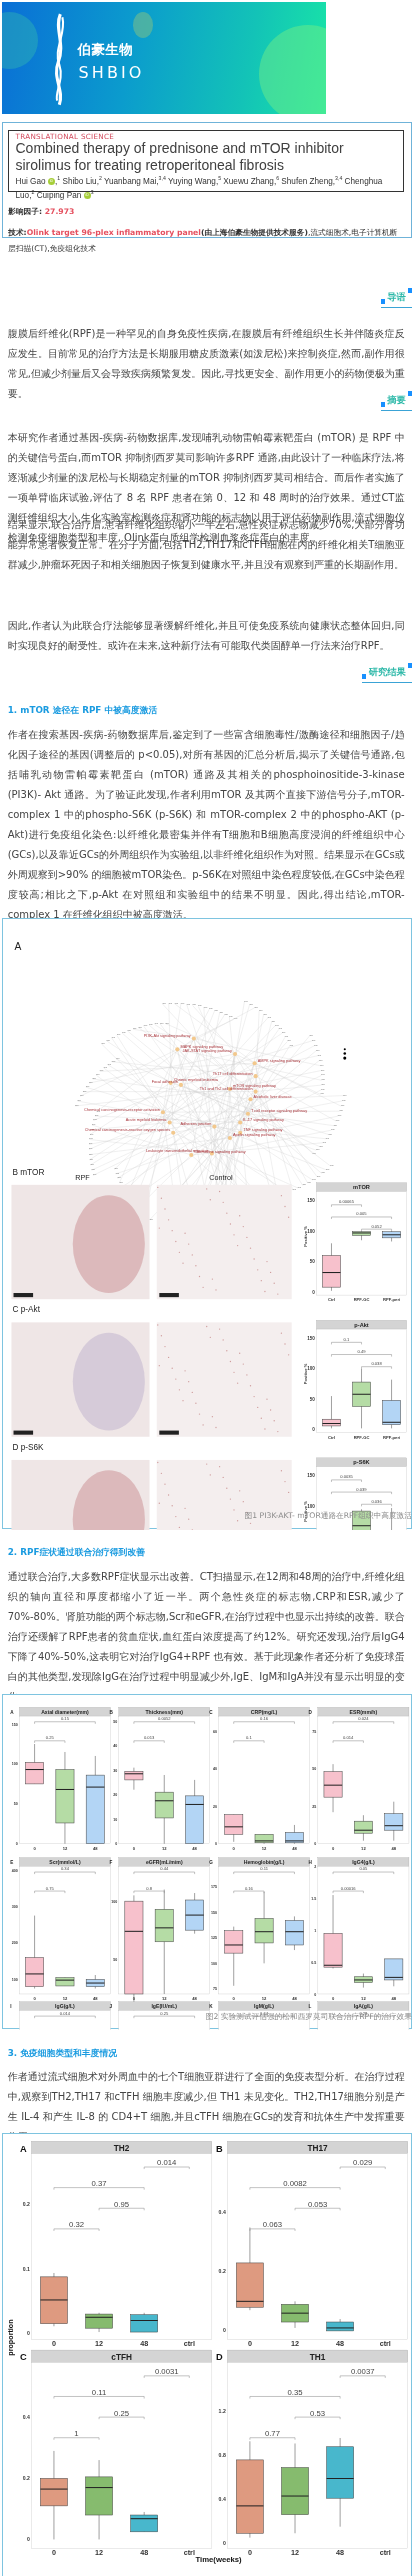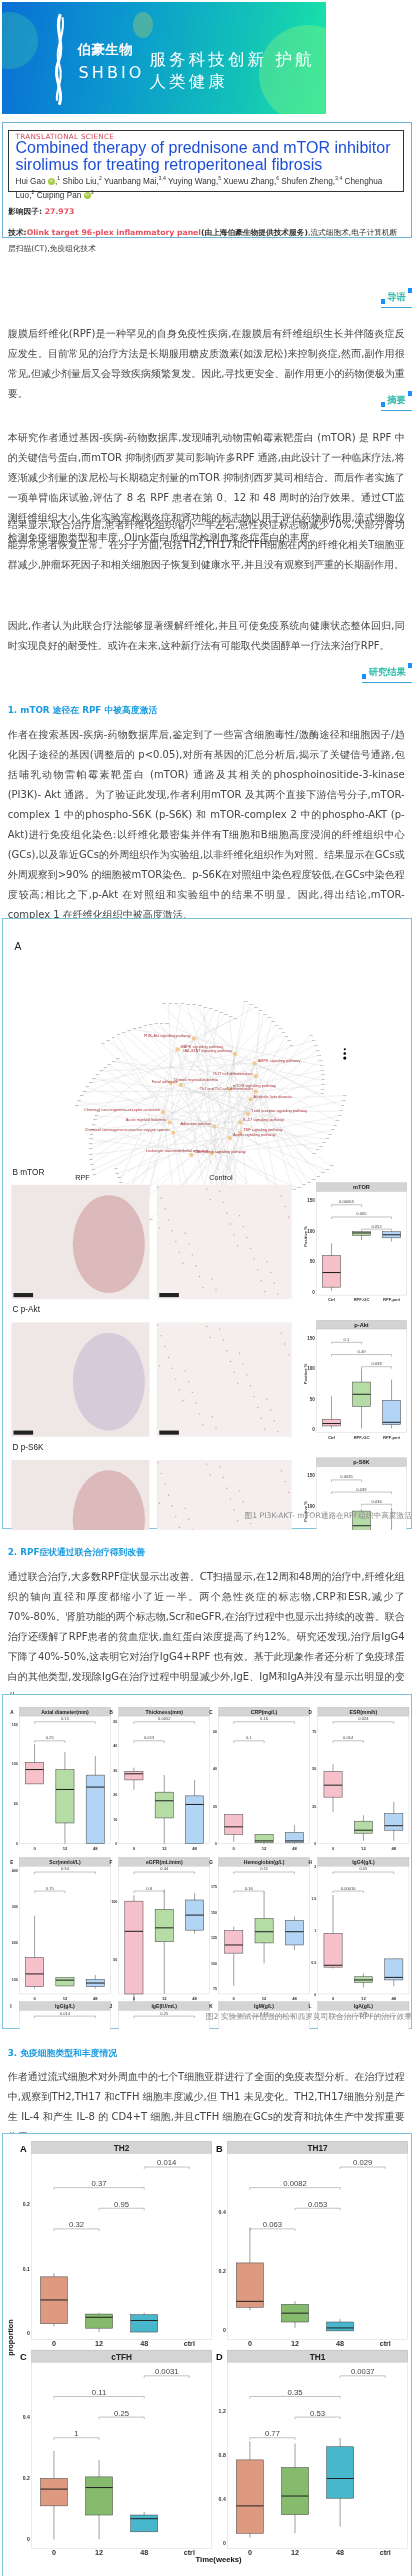"服务科技创新 护航人类健康" div.slogan { html: <div>服务科技创新 护航人类健康</div> -> none }
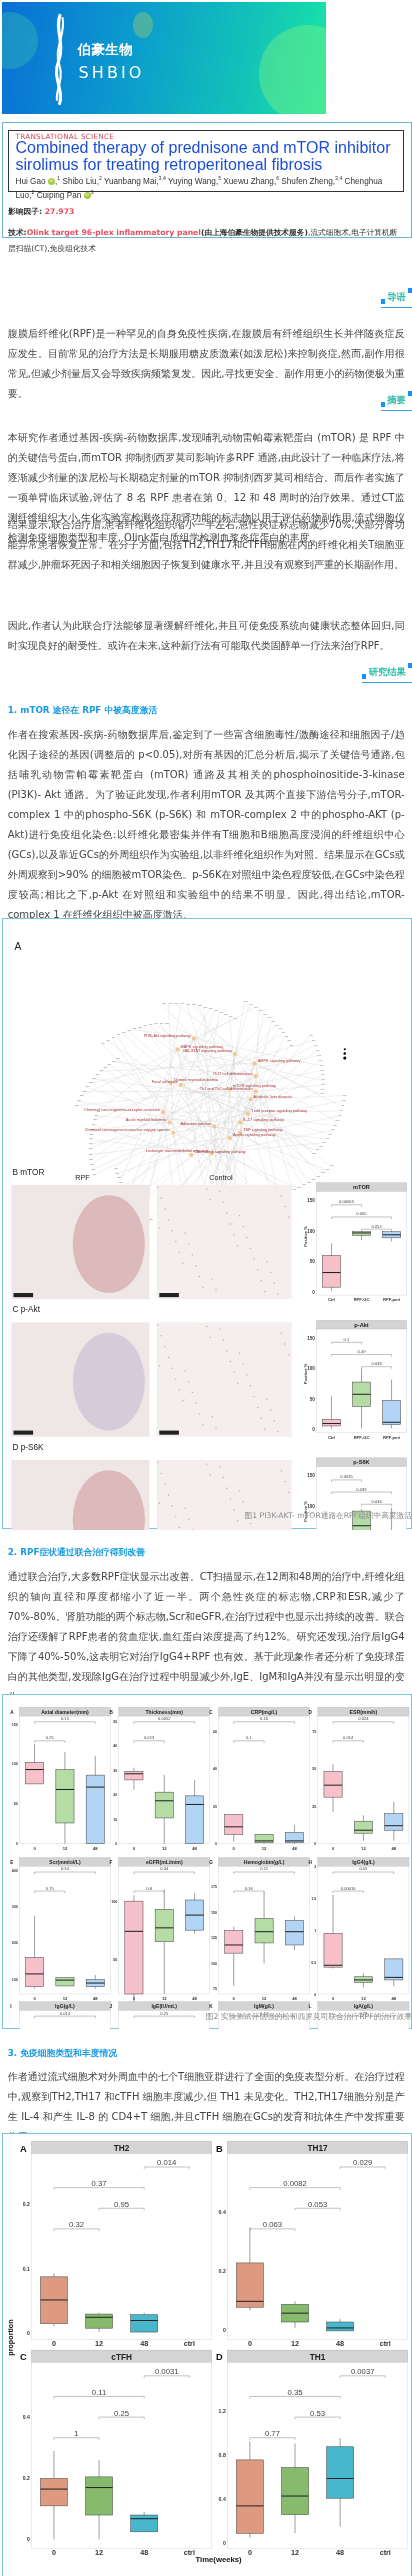"Combined therapy of prednisone and" .paper-title { color: #1d4ed8 -> #404040; font-size: 16px -> 14px }
